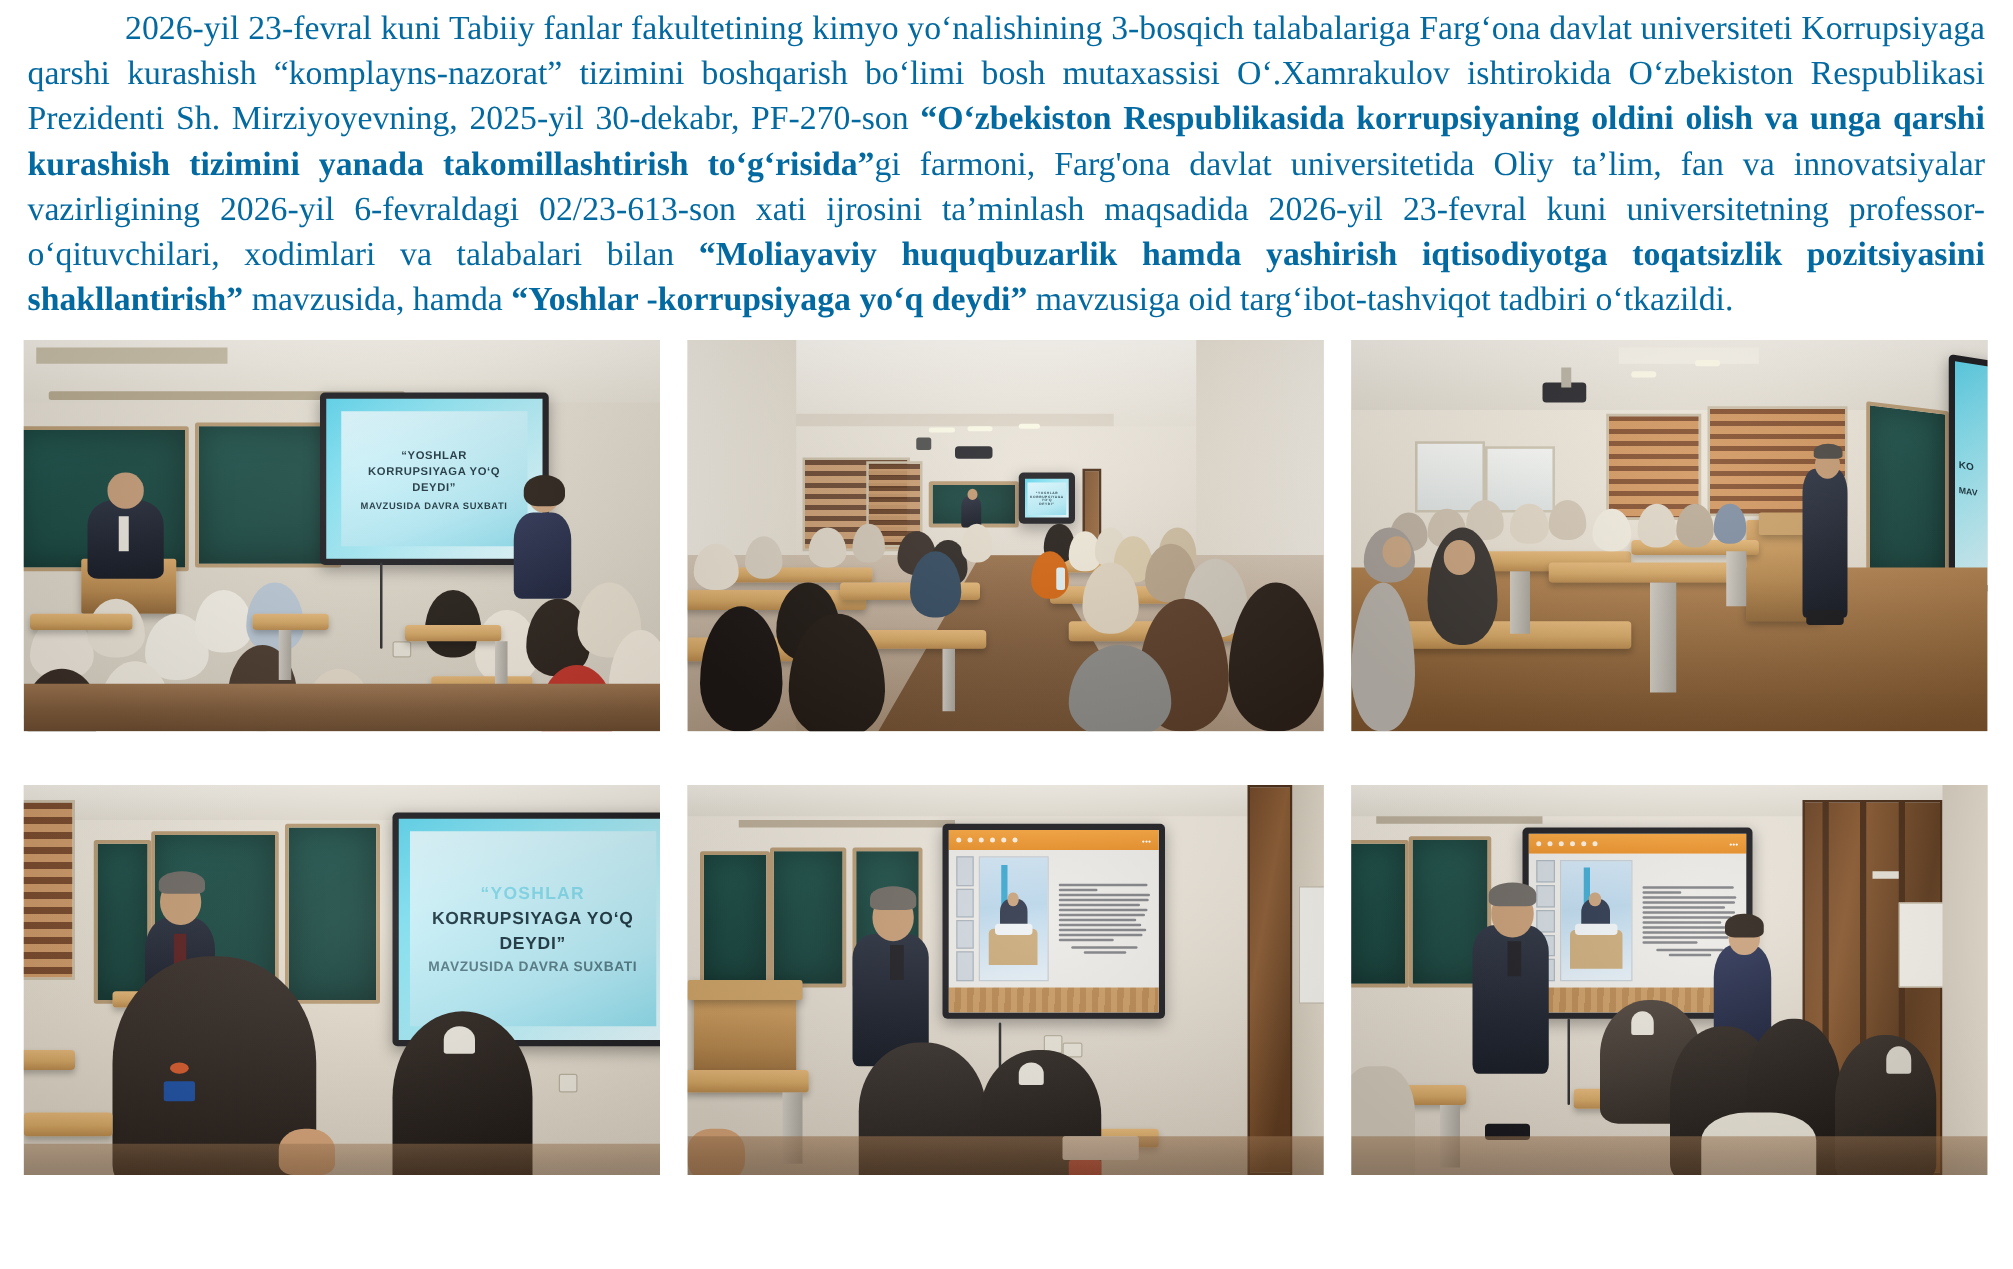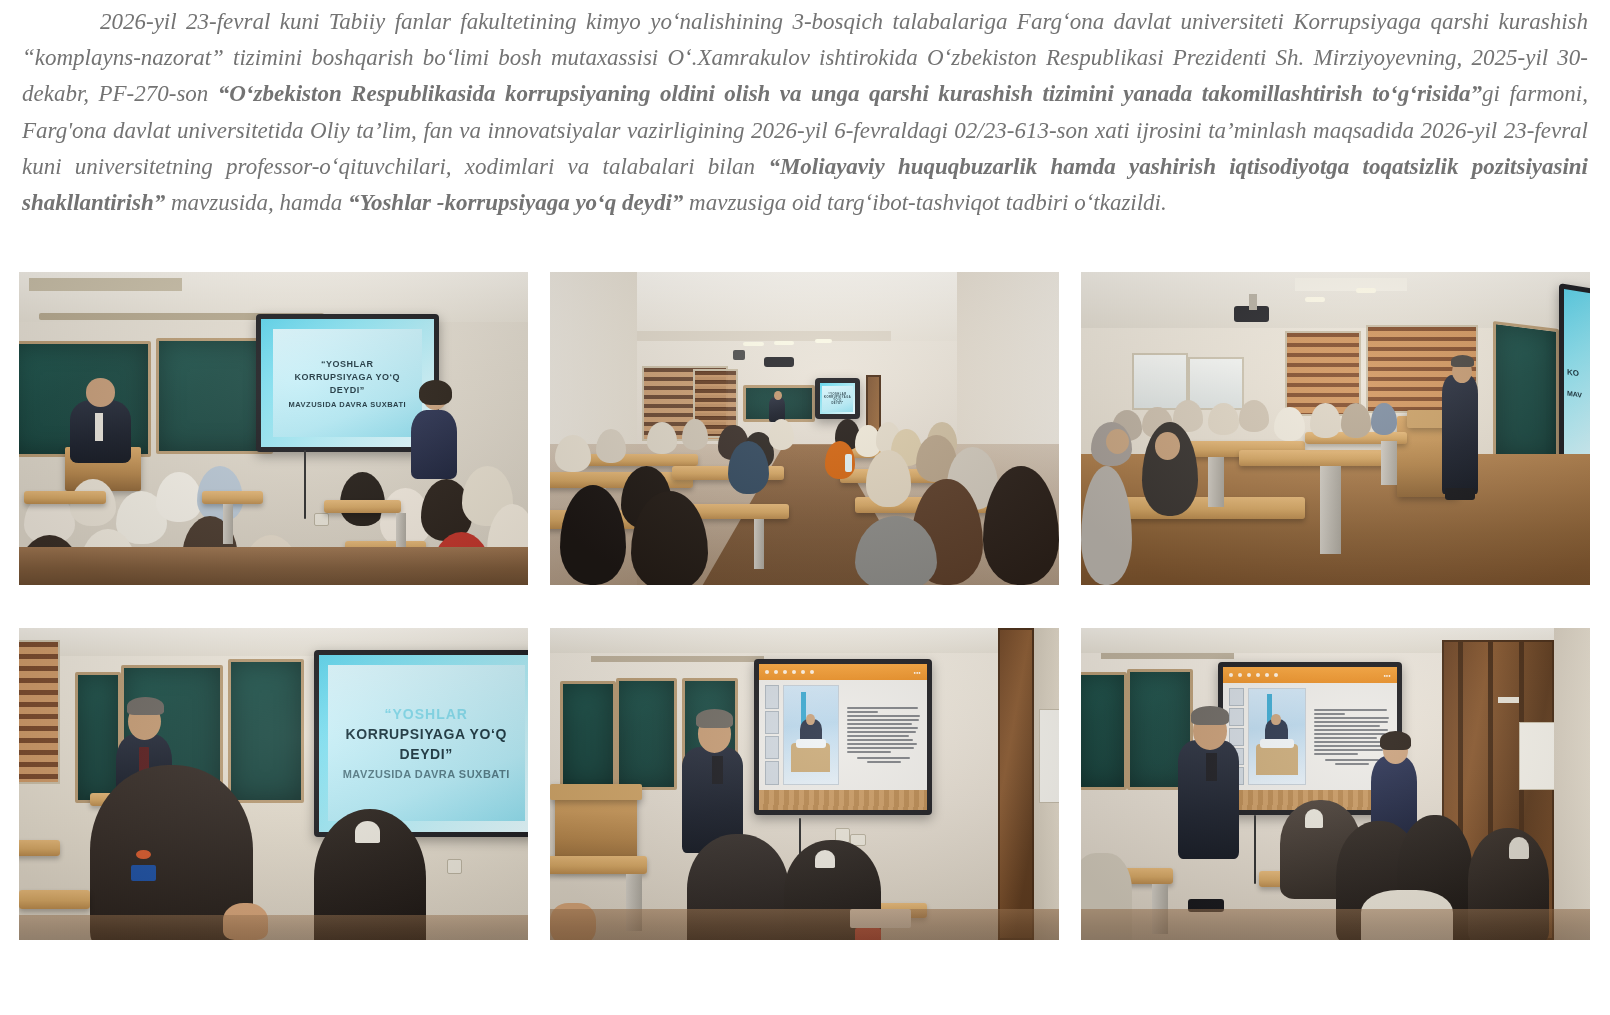"2026-yil 23-fevral kuni Tabiiy fanlar" .article-body { color: #737373 -> #0369a1; font-size: 23px -> 27px; font-style: italic -> none }
